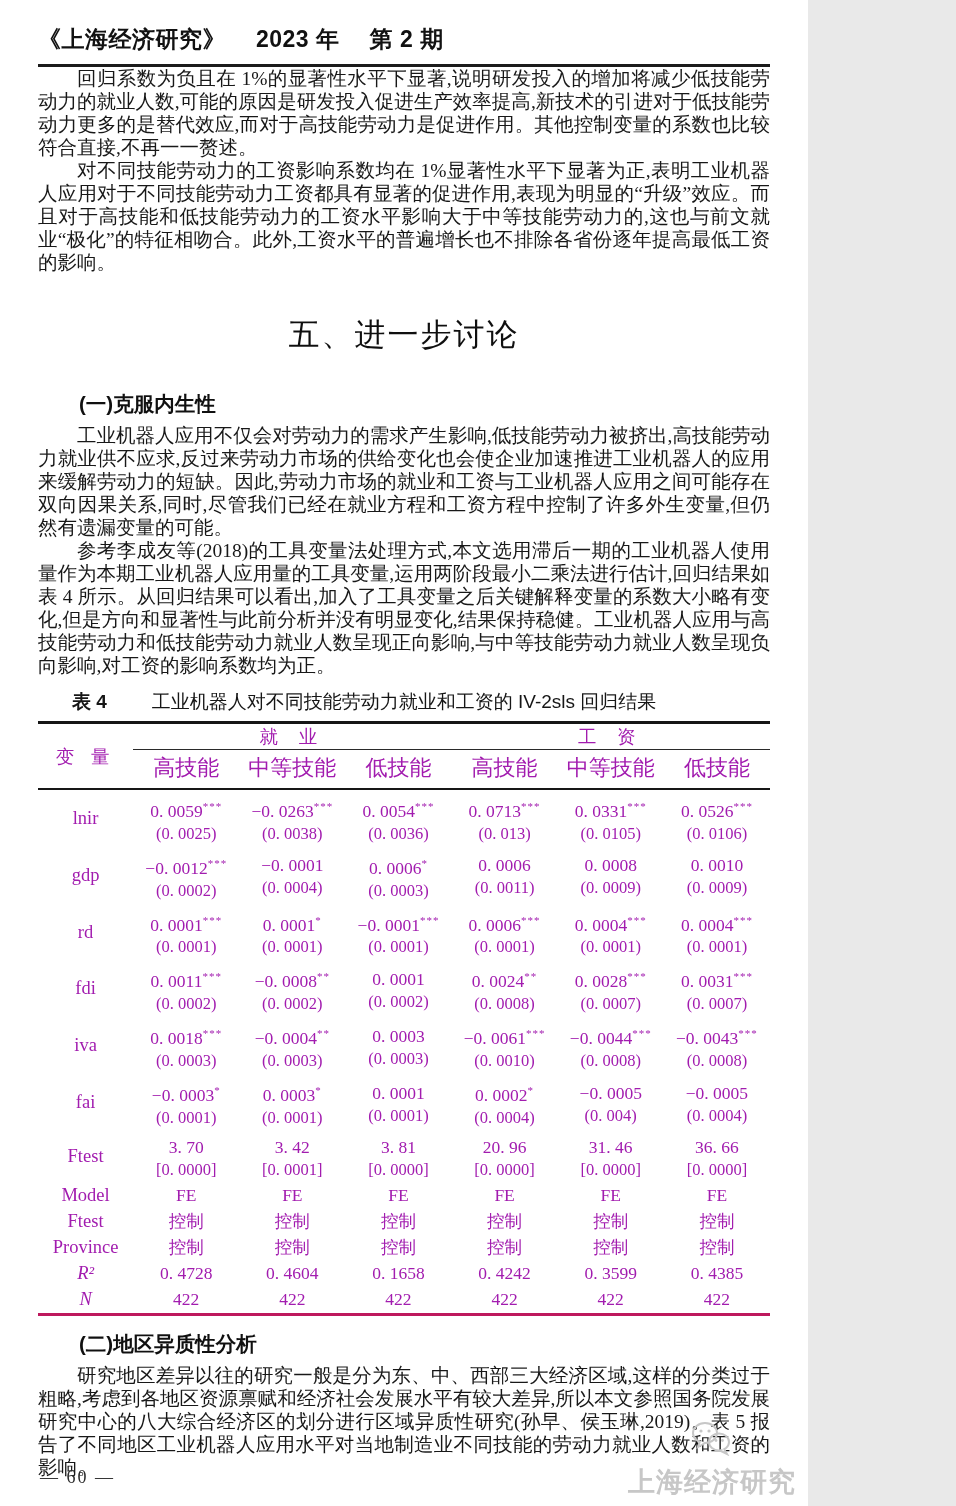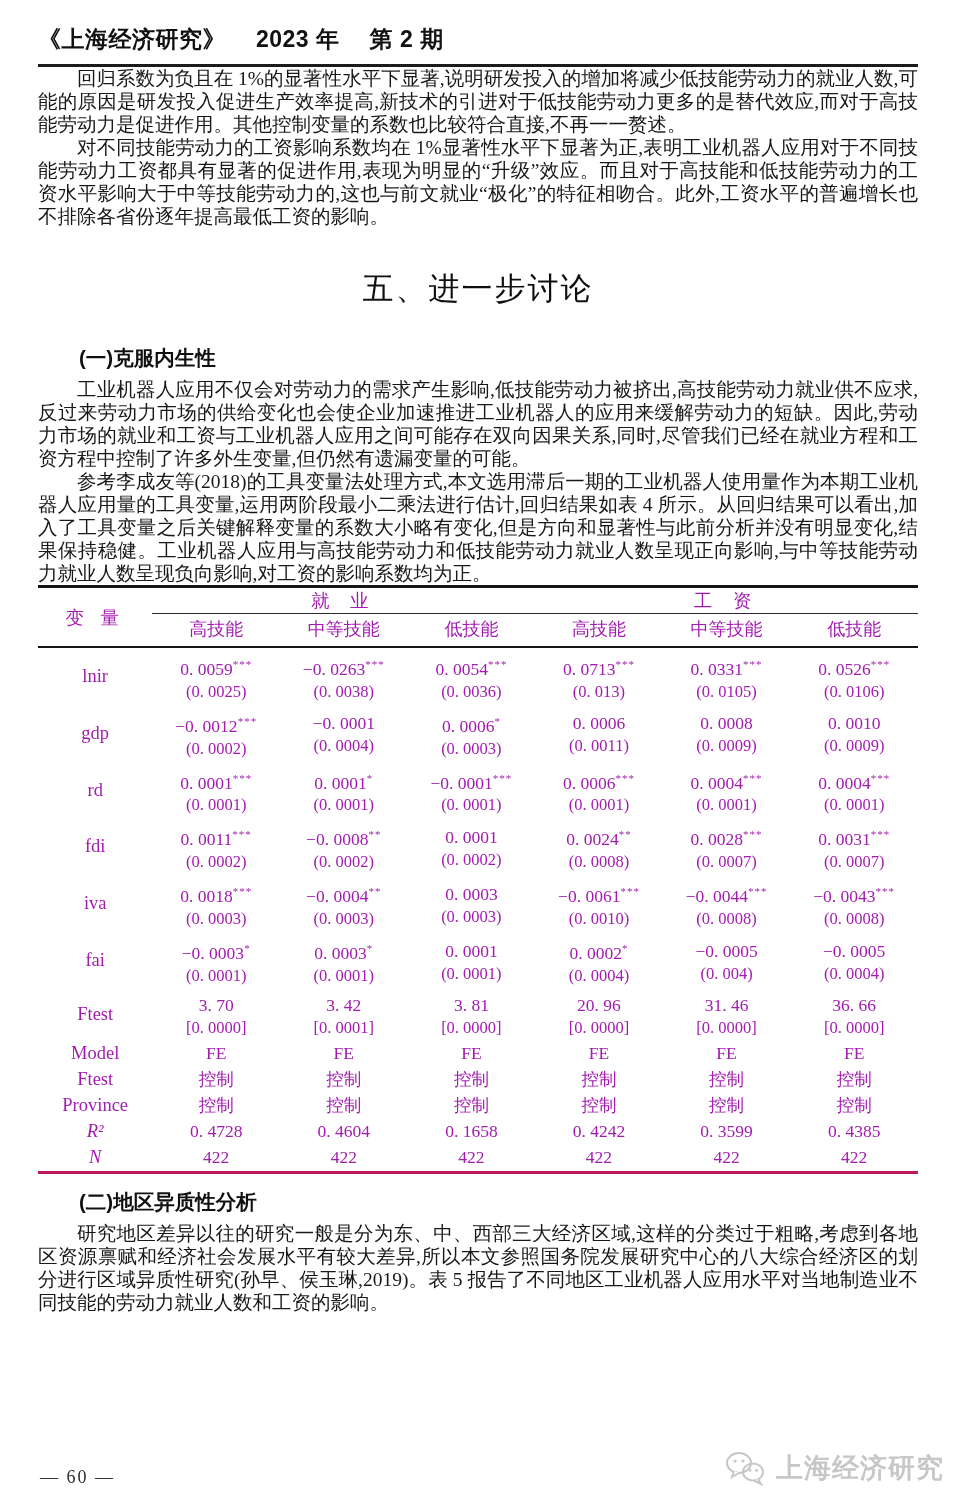"《上海经济研究》" .page { width: 956px -> 808px }
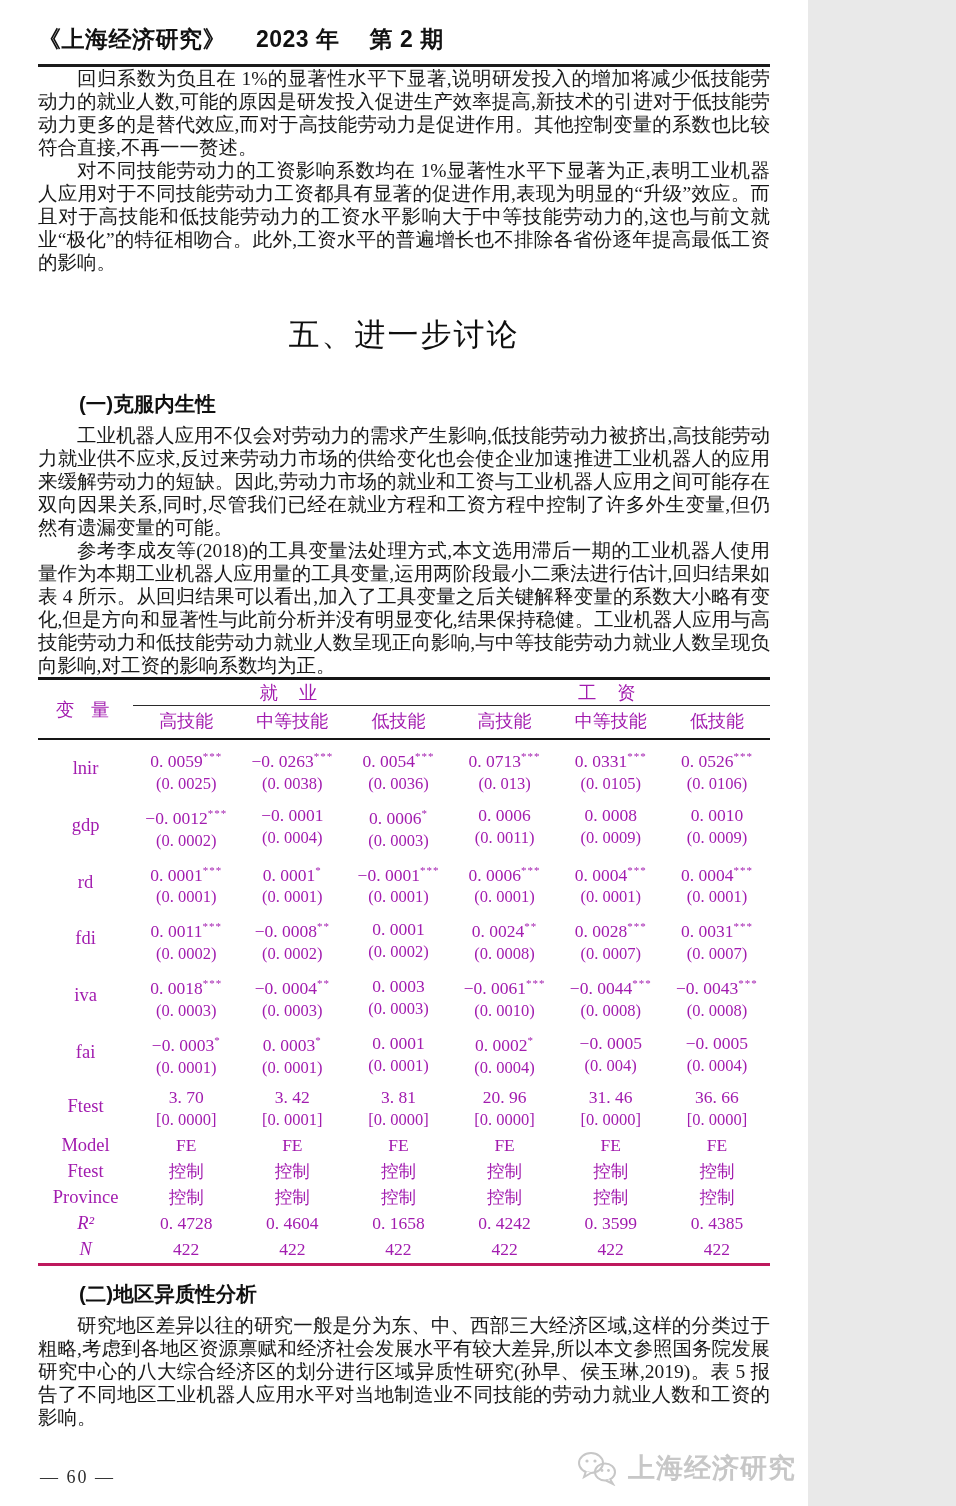"表 4" div.caption { html: none -> <div> <span>表 4</span> <span>工业机器人对不同技能劳动力就业和工资的 IV-2sls 回归结果</span> </div> }
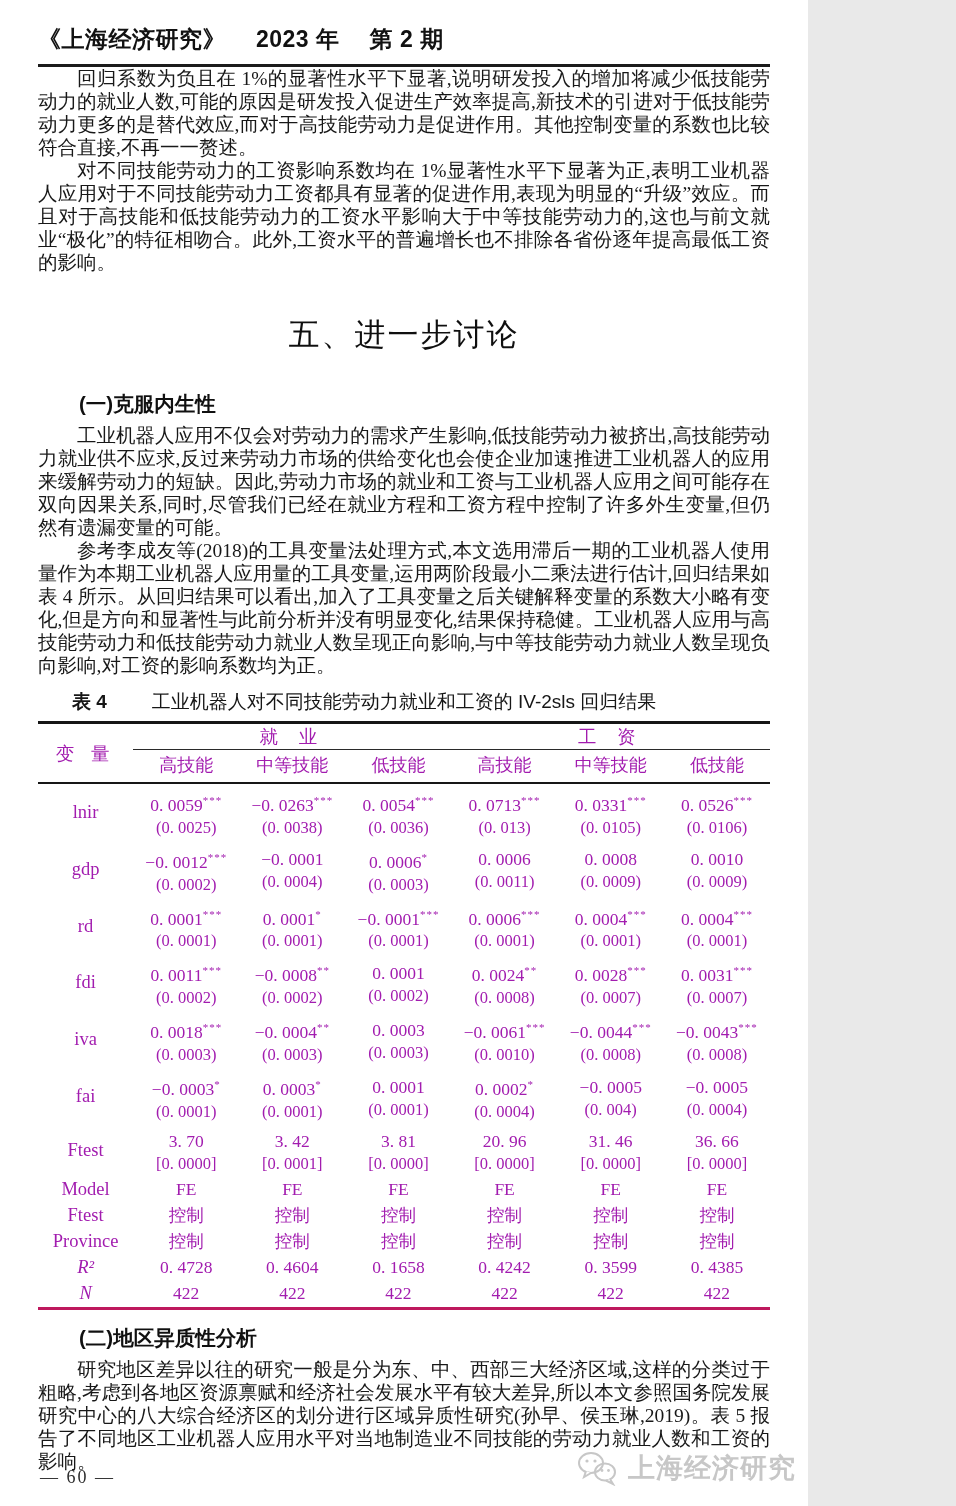"高技能" tr.subhead th { font-size: 18px -> 22px }
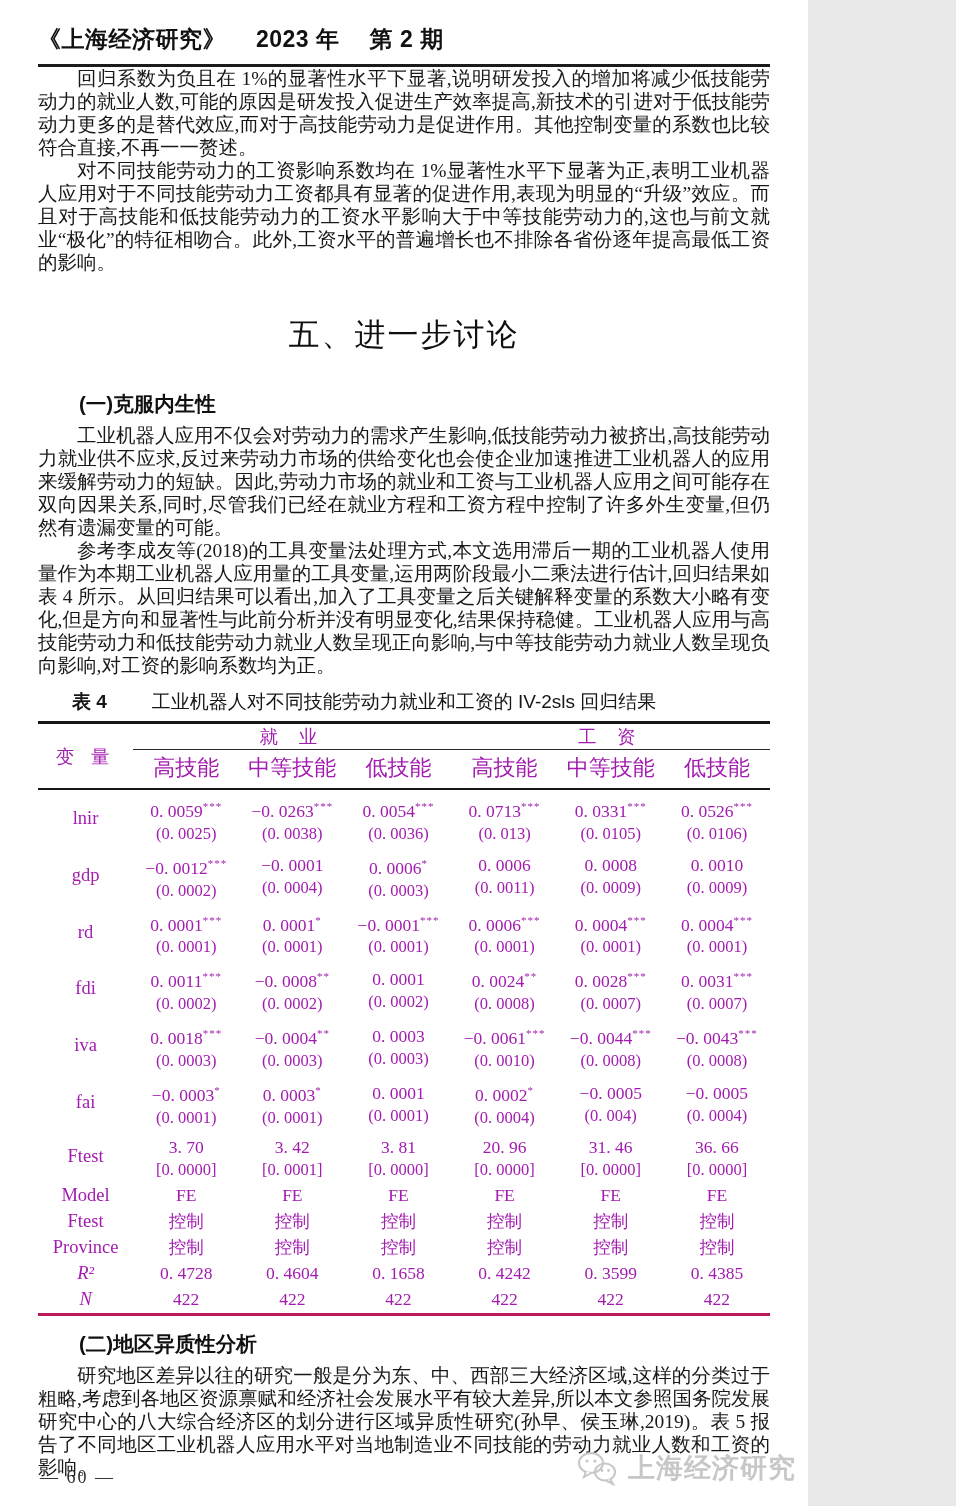"上海经济研究" .watermark { bottom: 20px -> 6px; flex-direction: none -> column }
